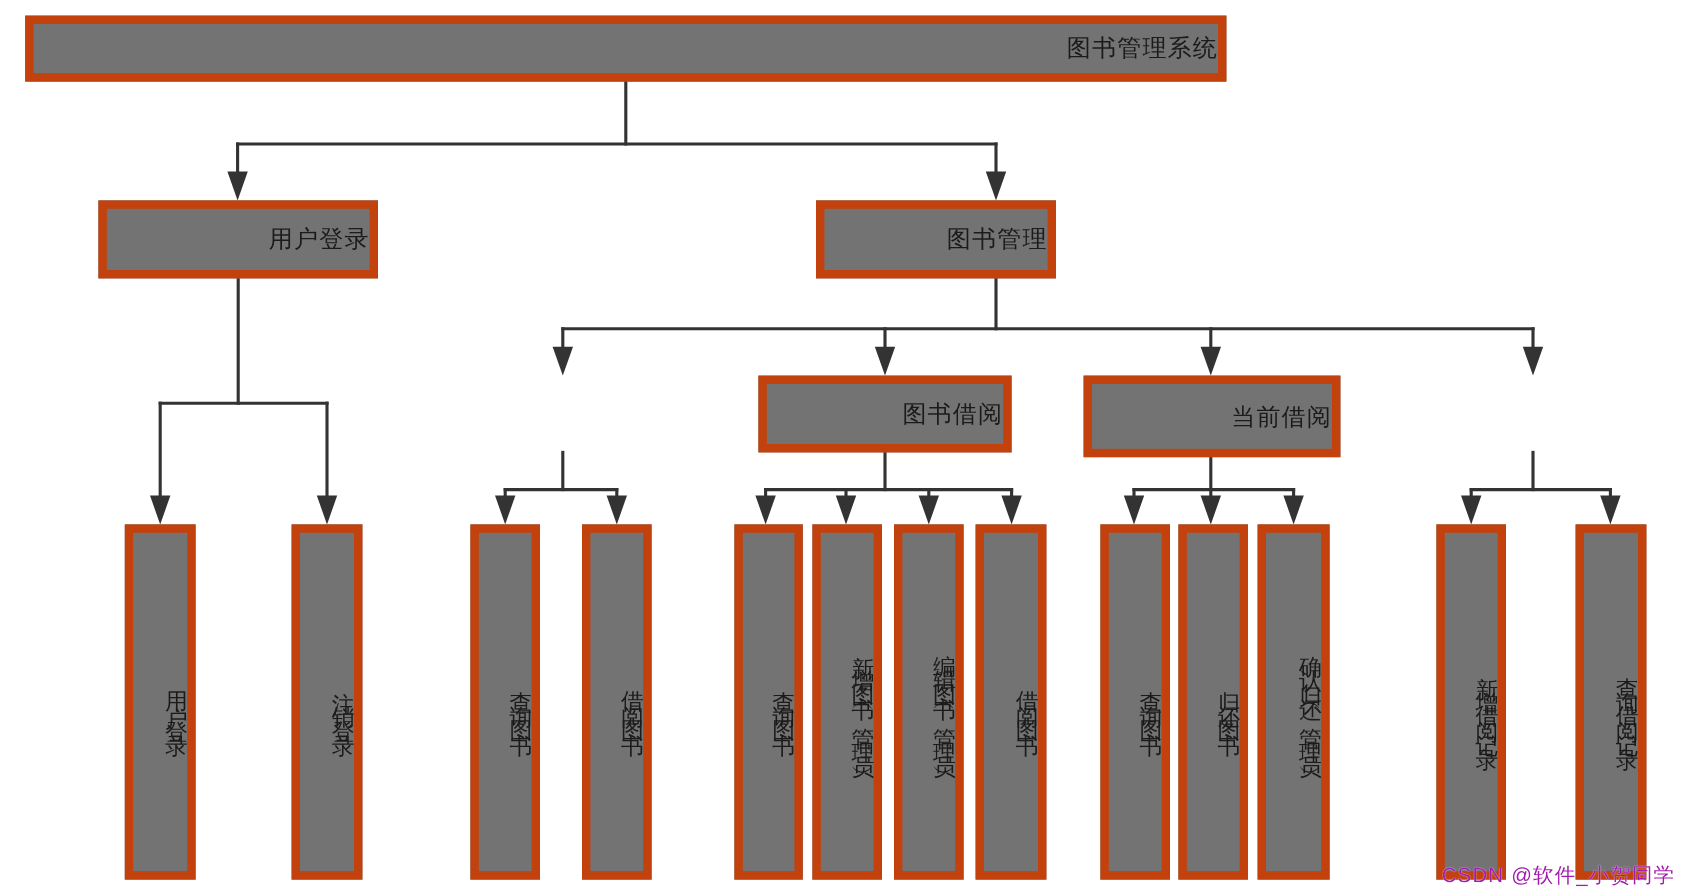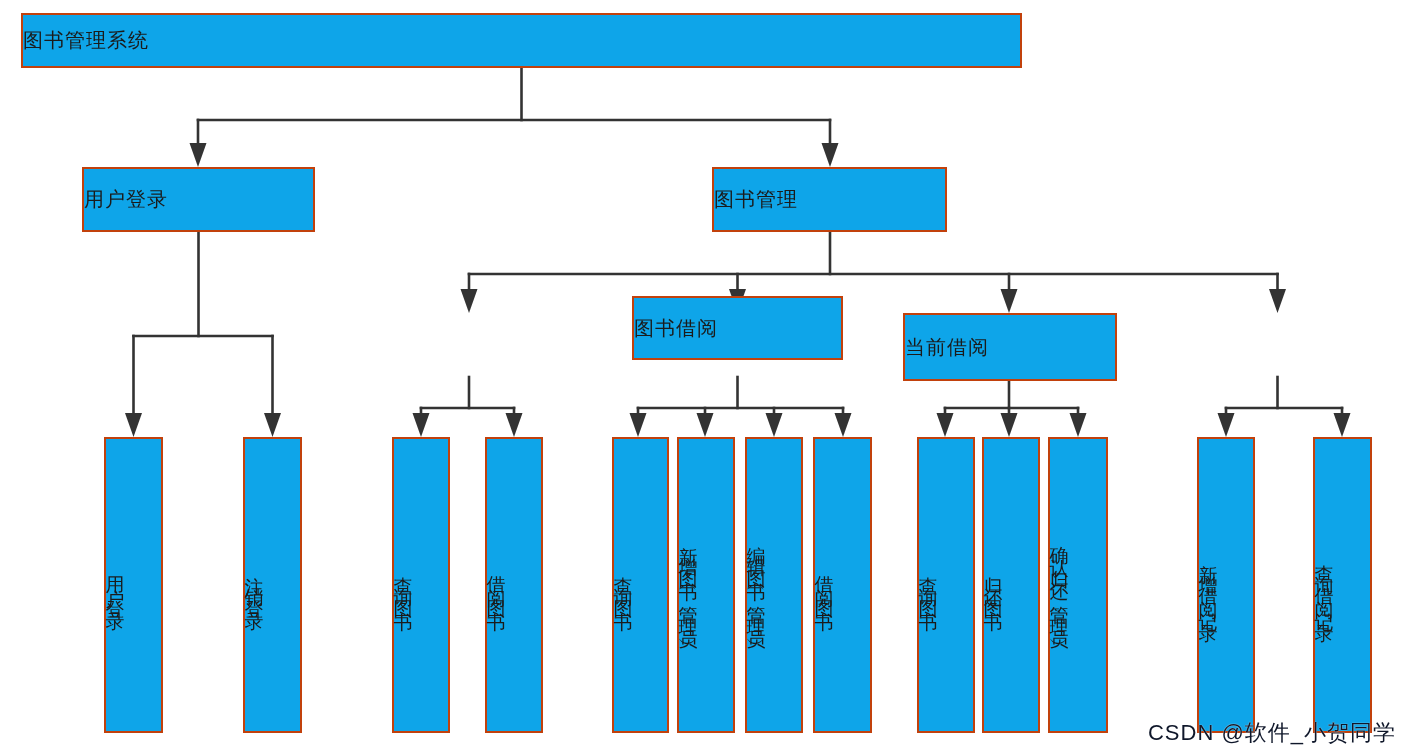"图书管理系统" .box { background: #0ea5e9 -> #737373; border: 2px solid #c2410c -> 7px solid #c2410c; justify-content: flex-start -> flex-end }
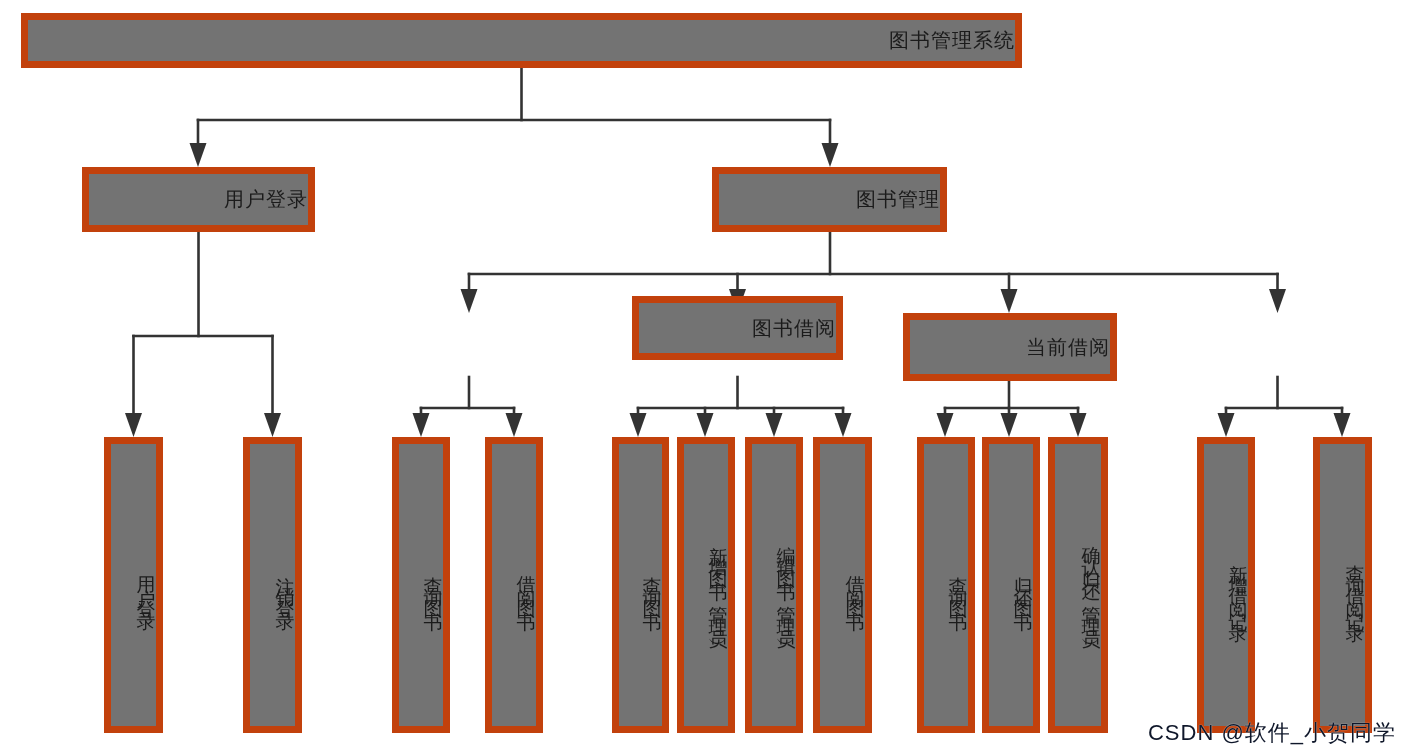"图书管理" div.box { left: 712px -> 680px; width: 235px -> 200px }
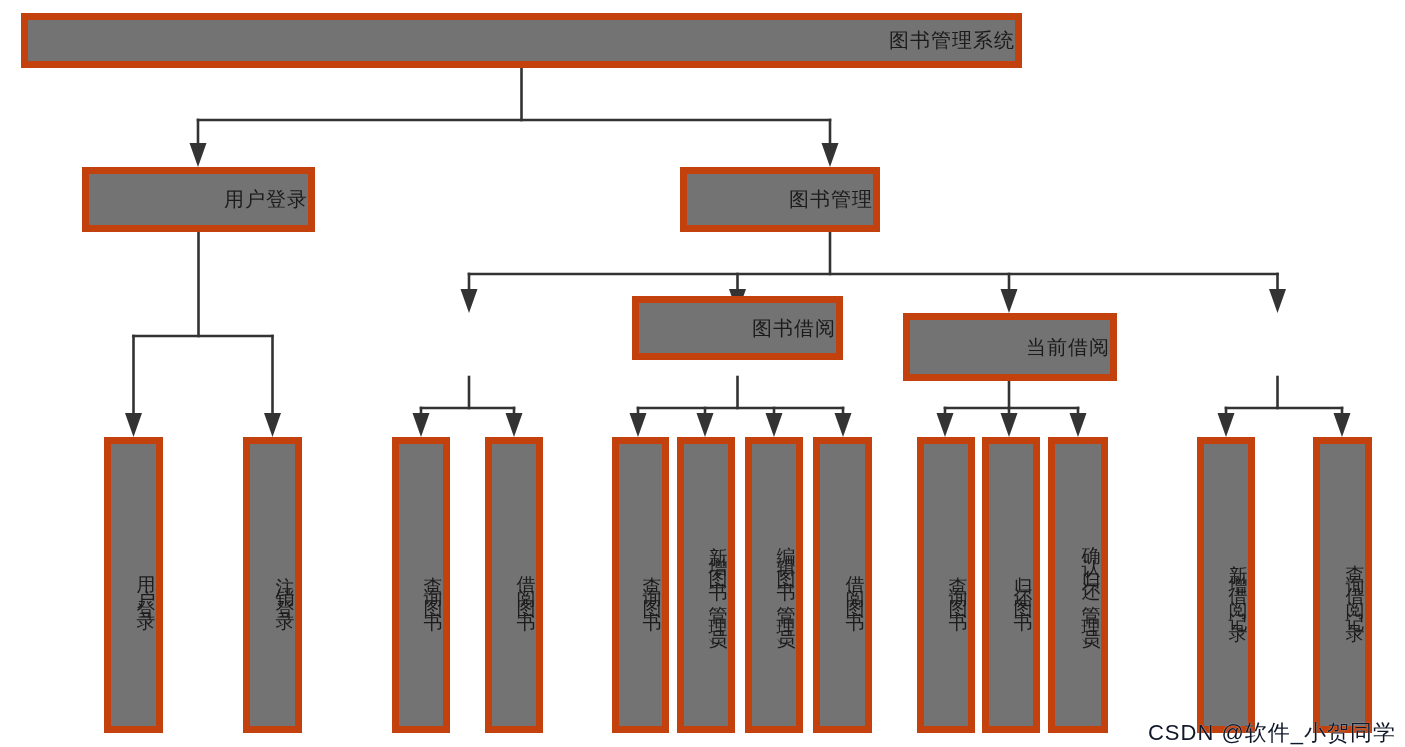"图书借阅" div.box { top: 296px -> 313px }
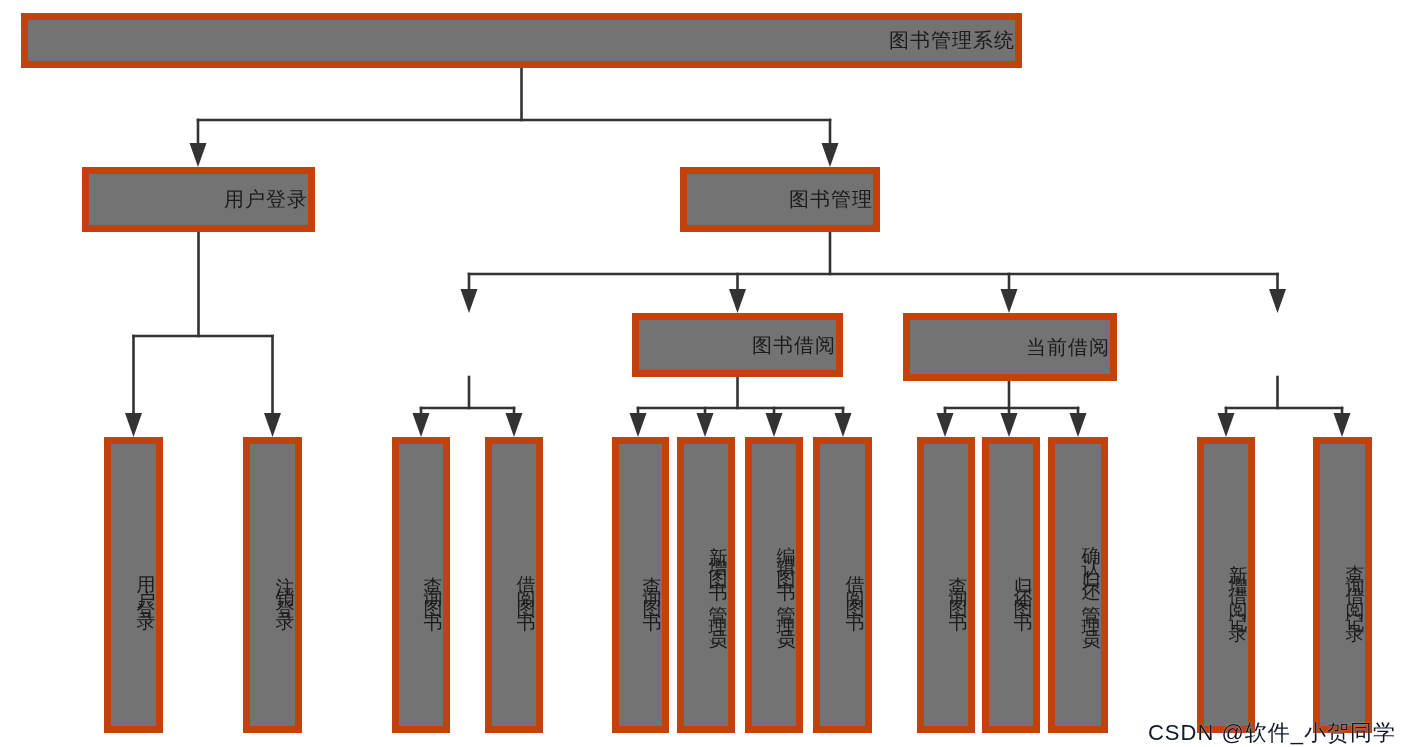"CSDN @软件_小贺同学" #watermark { color: #0f172a -> #a21caf; font-size: 22px -> 17px }
